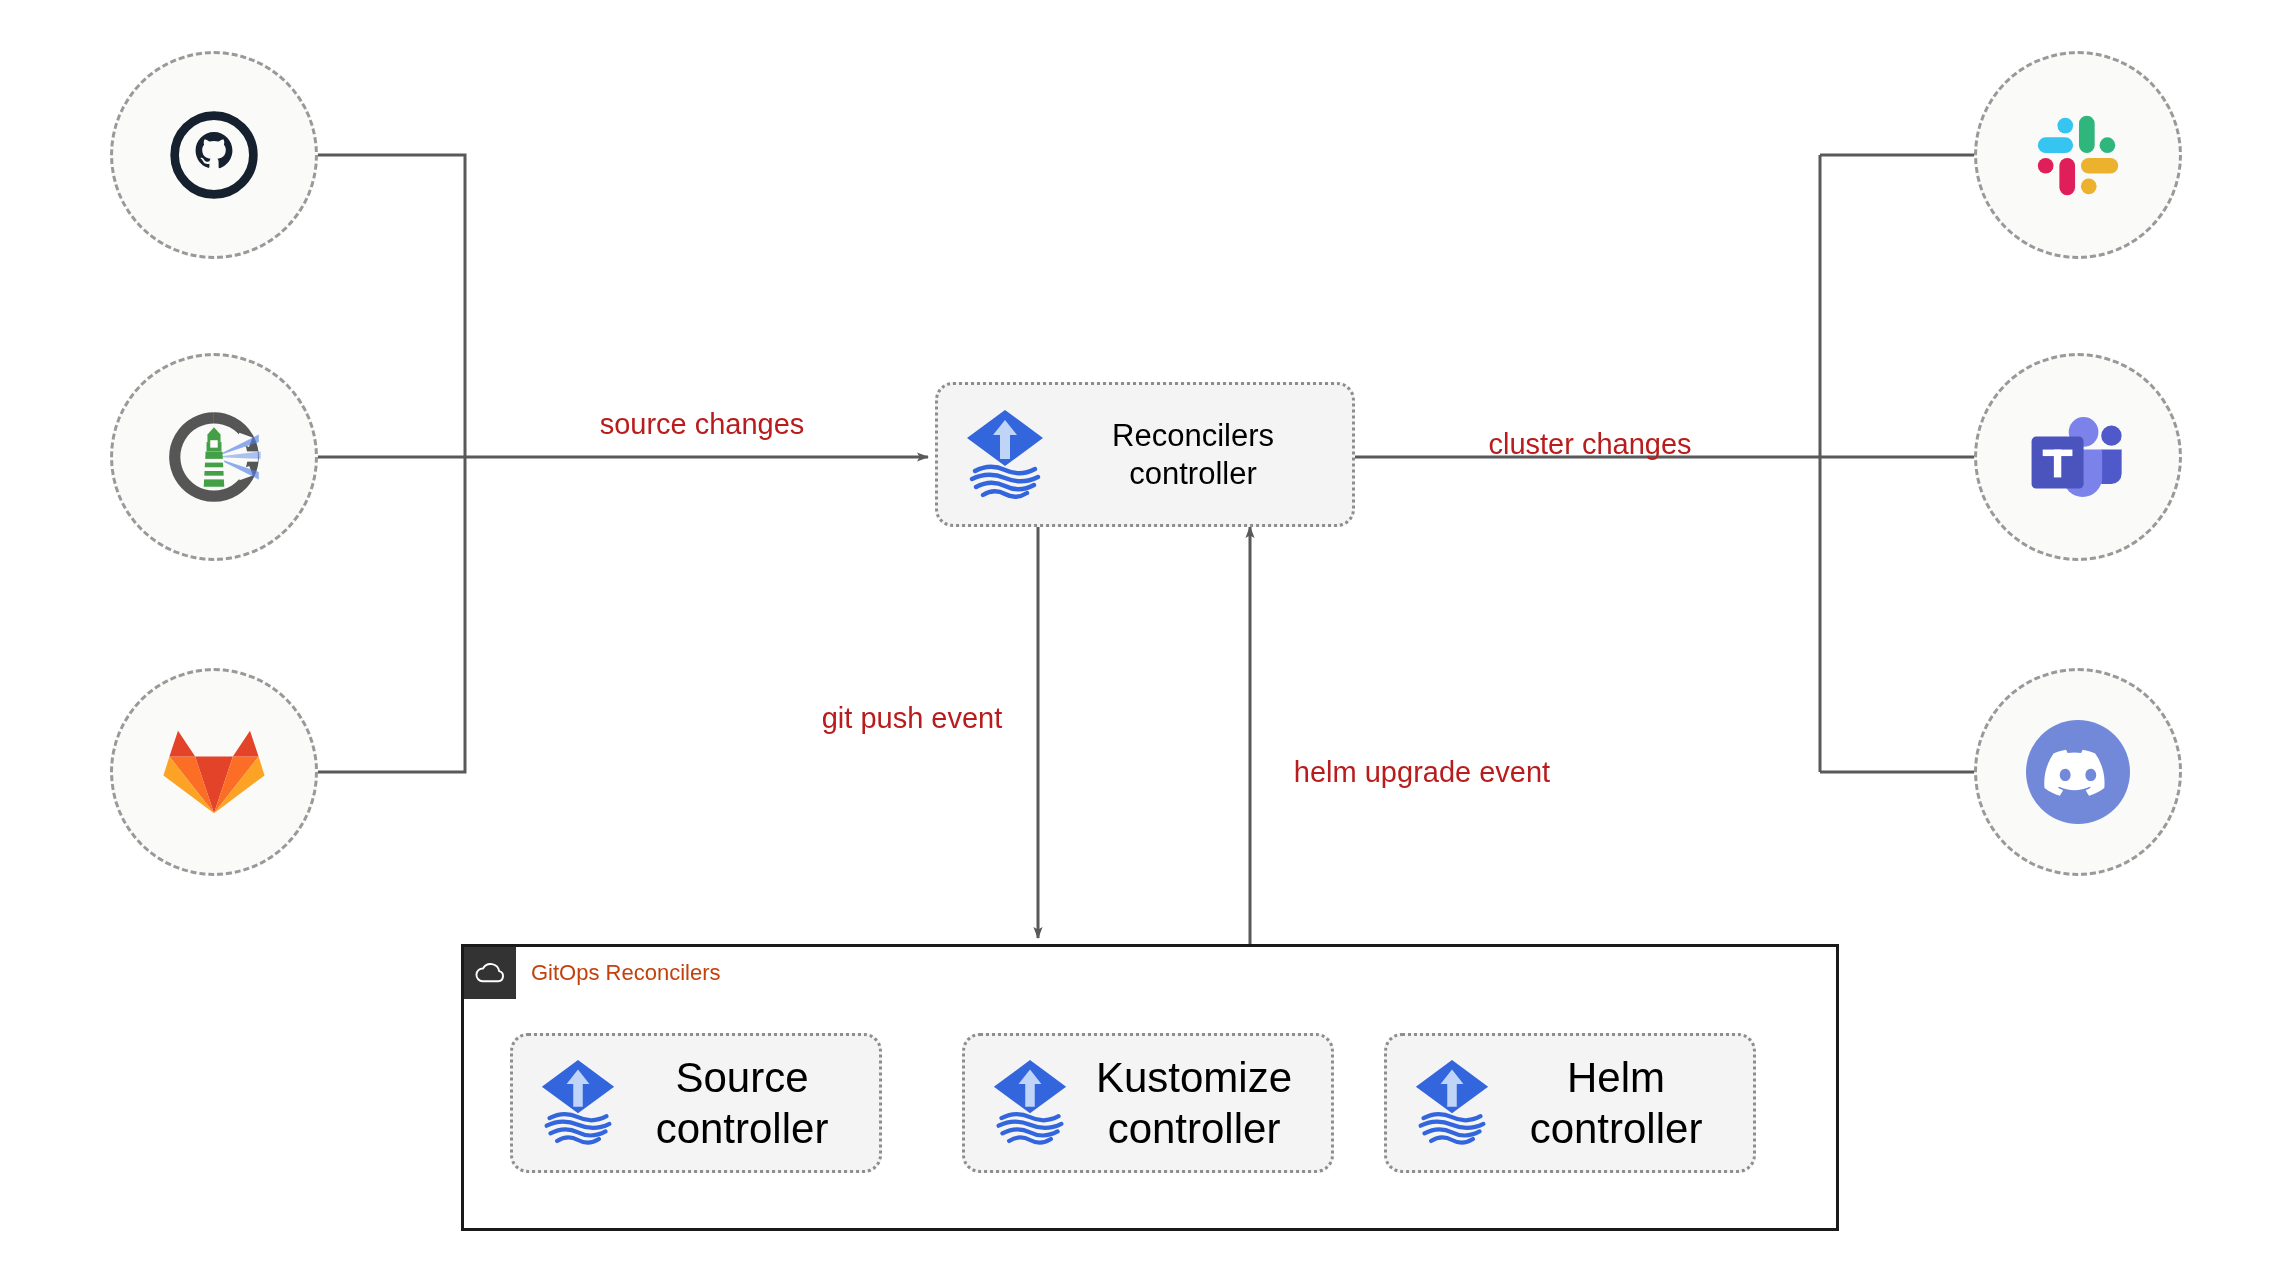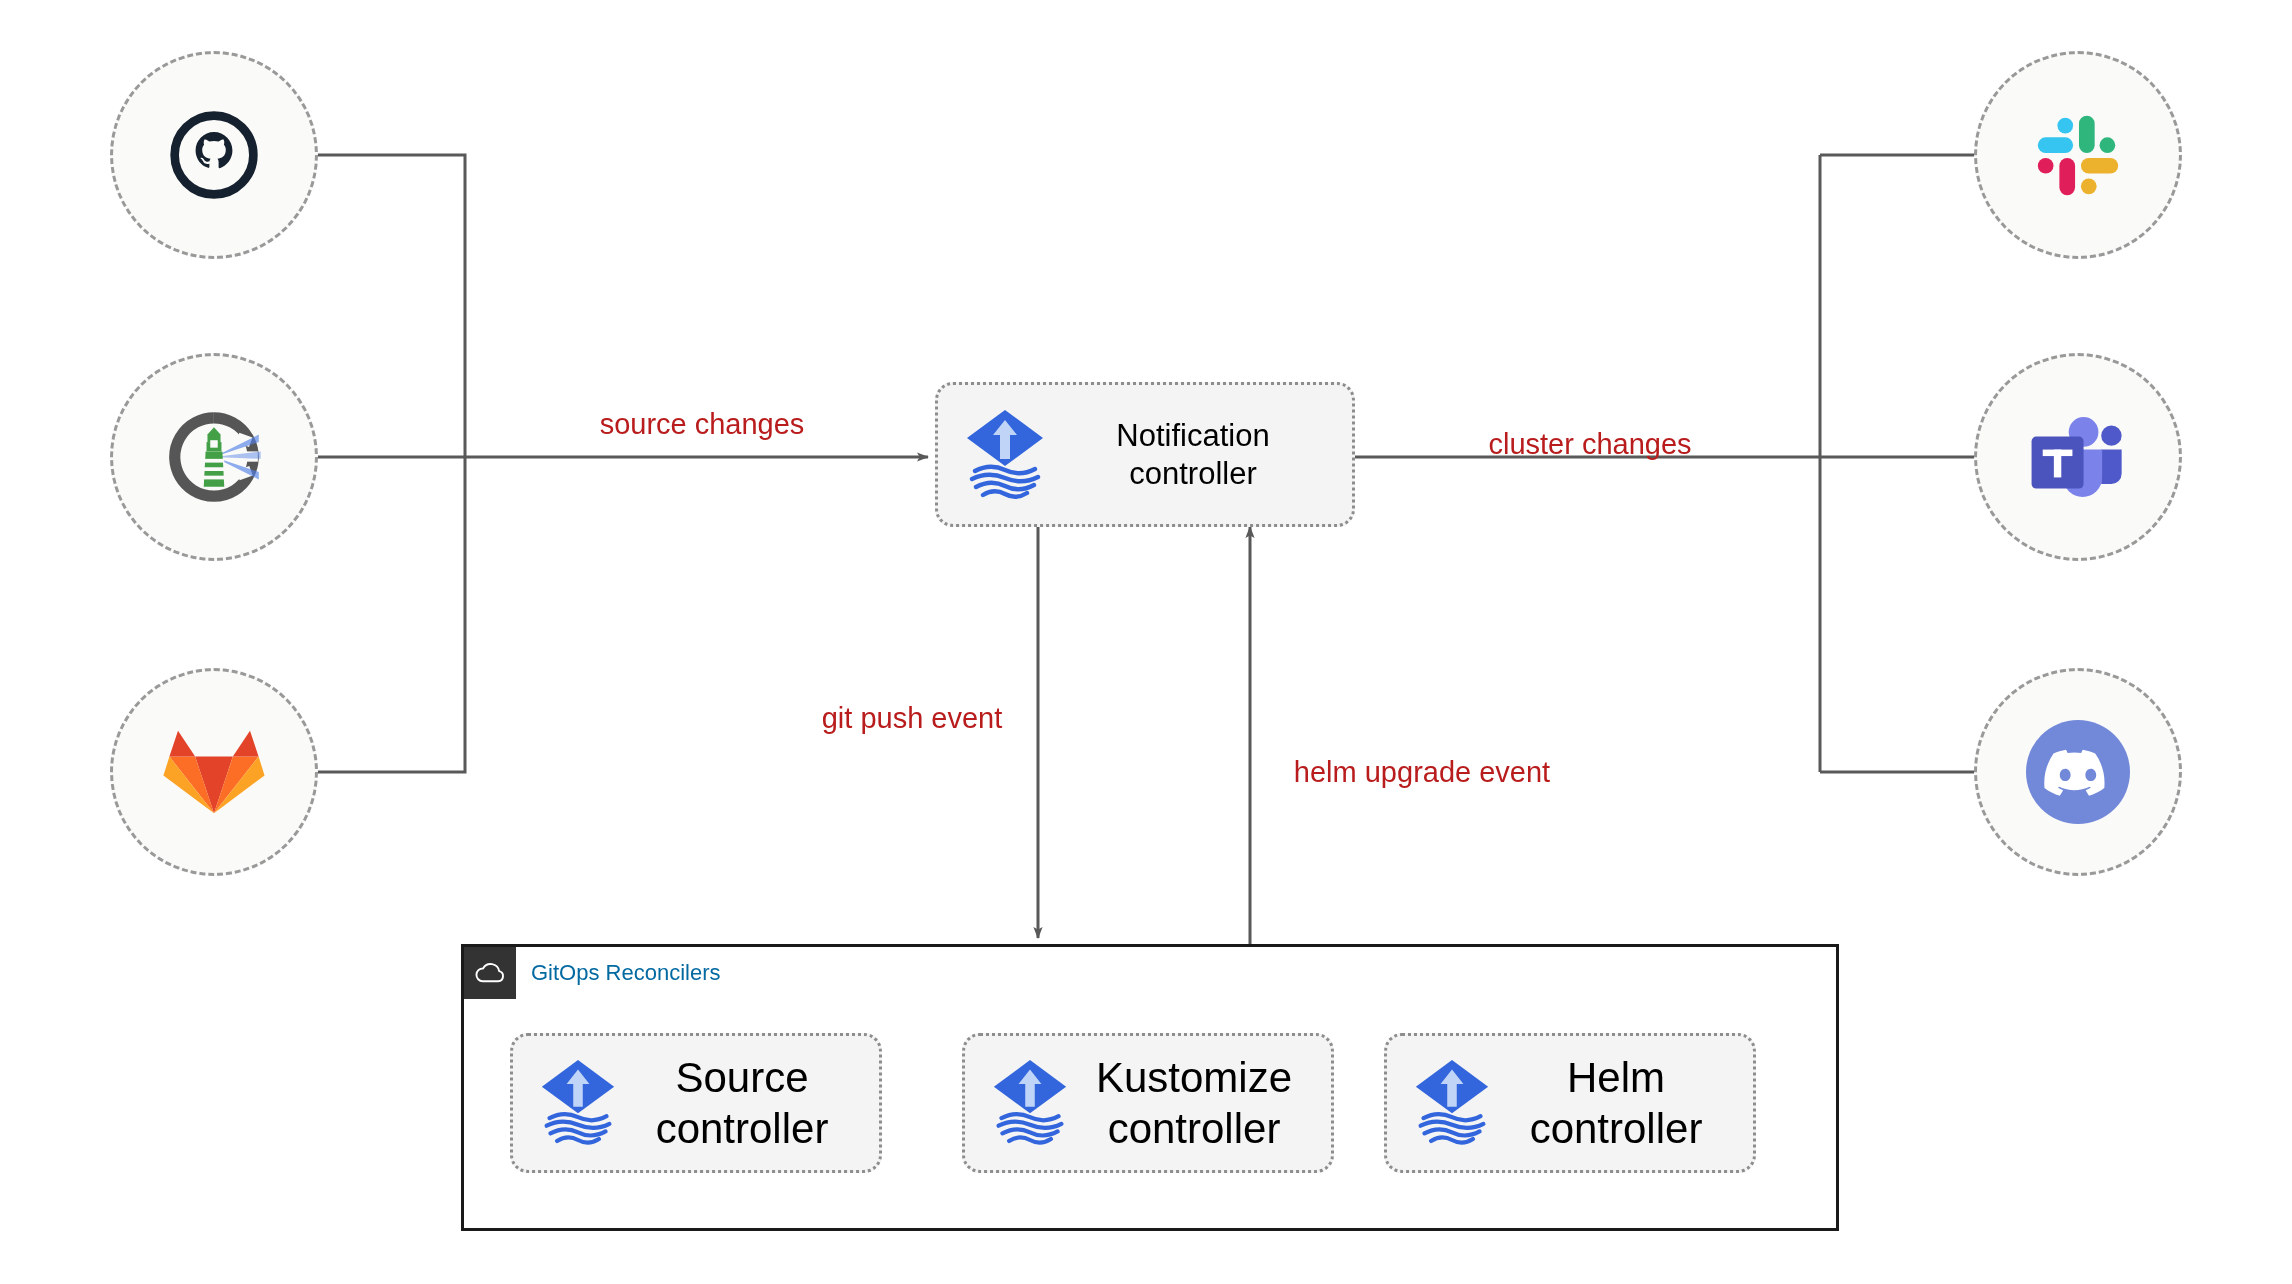"Notification" span.node-label { text: Notification -> Reconcilers }
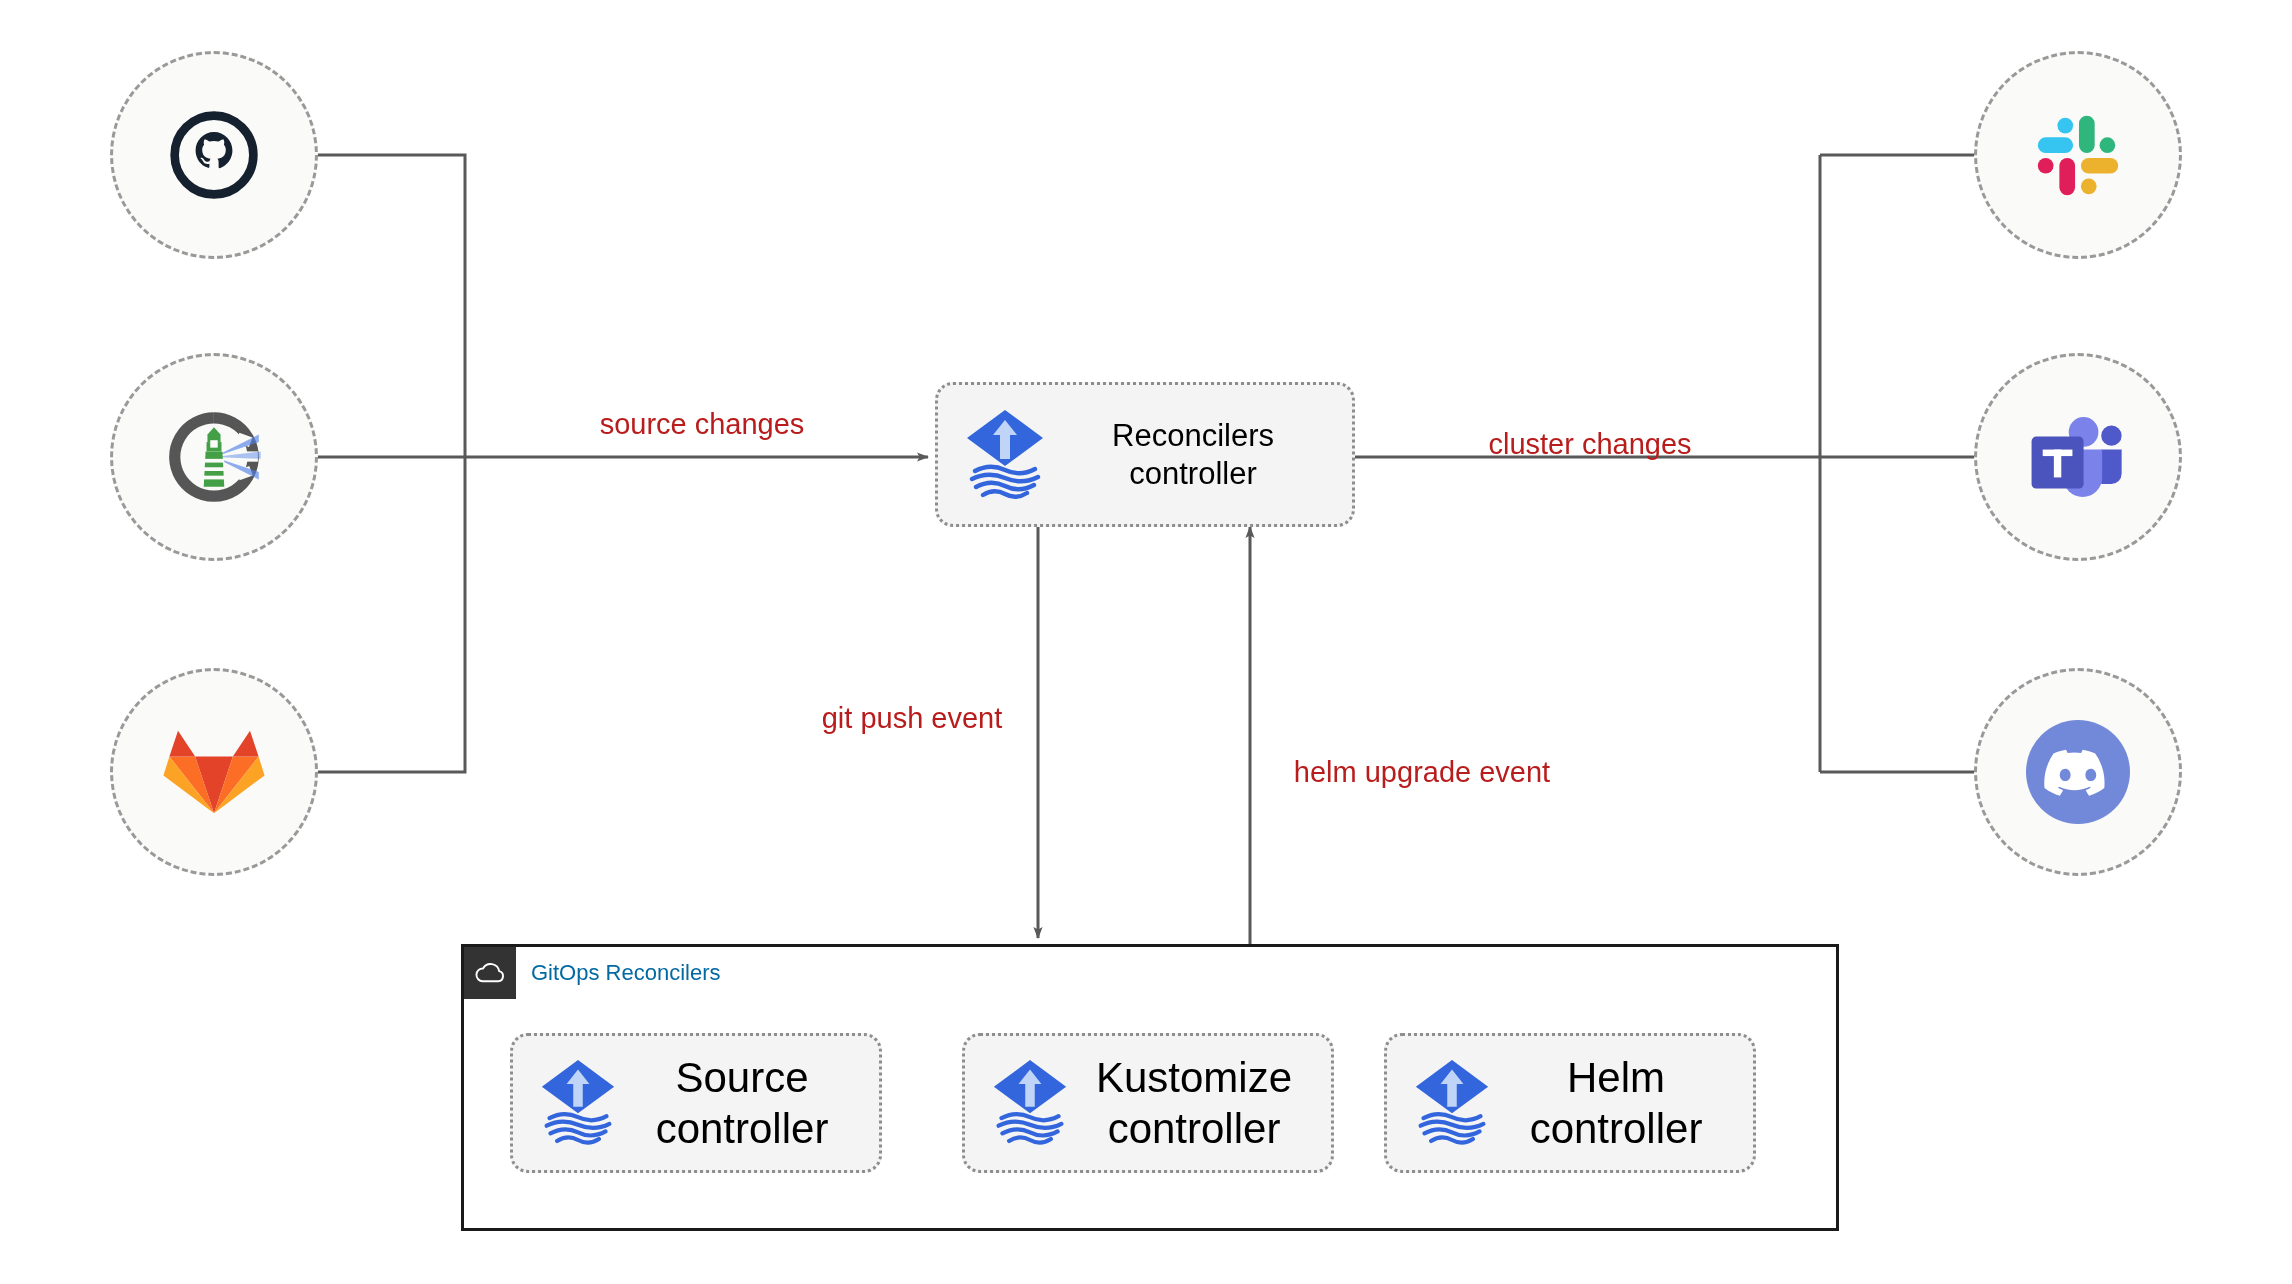"GitOps Reconcilers" #group-header-label { color: #0369a1 -> #c2410c }
